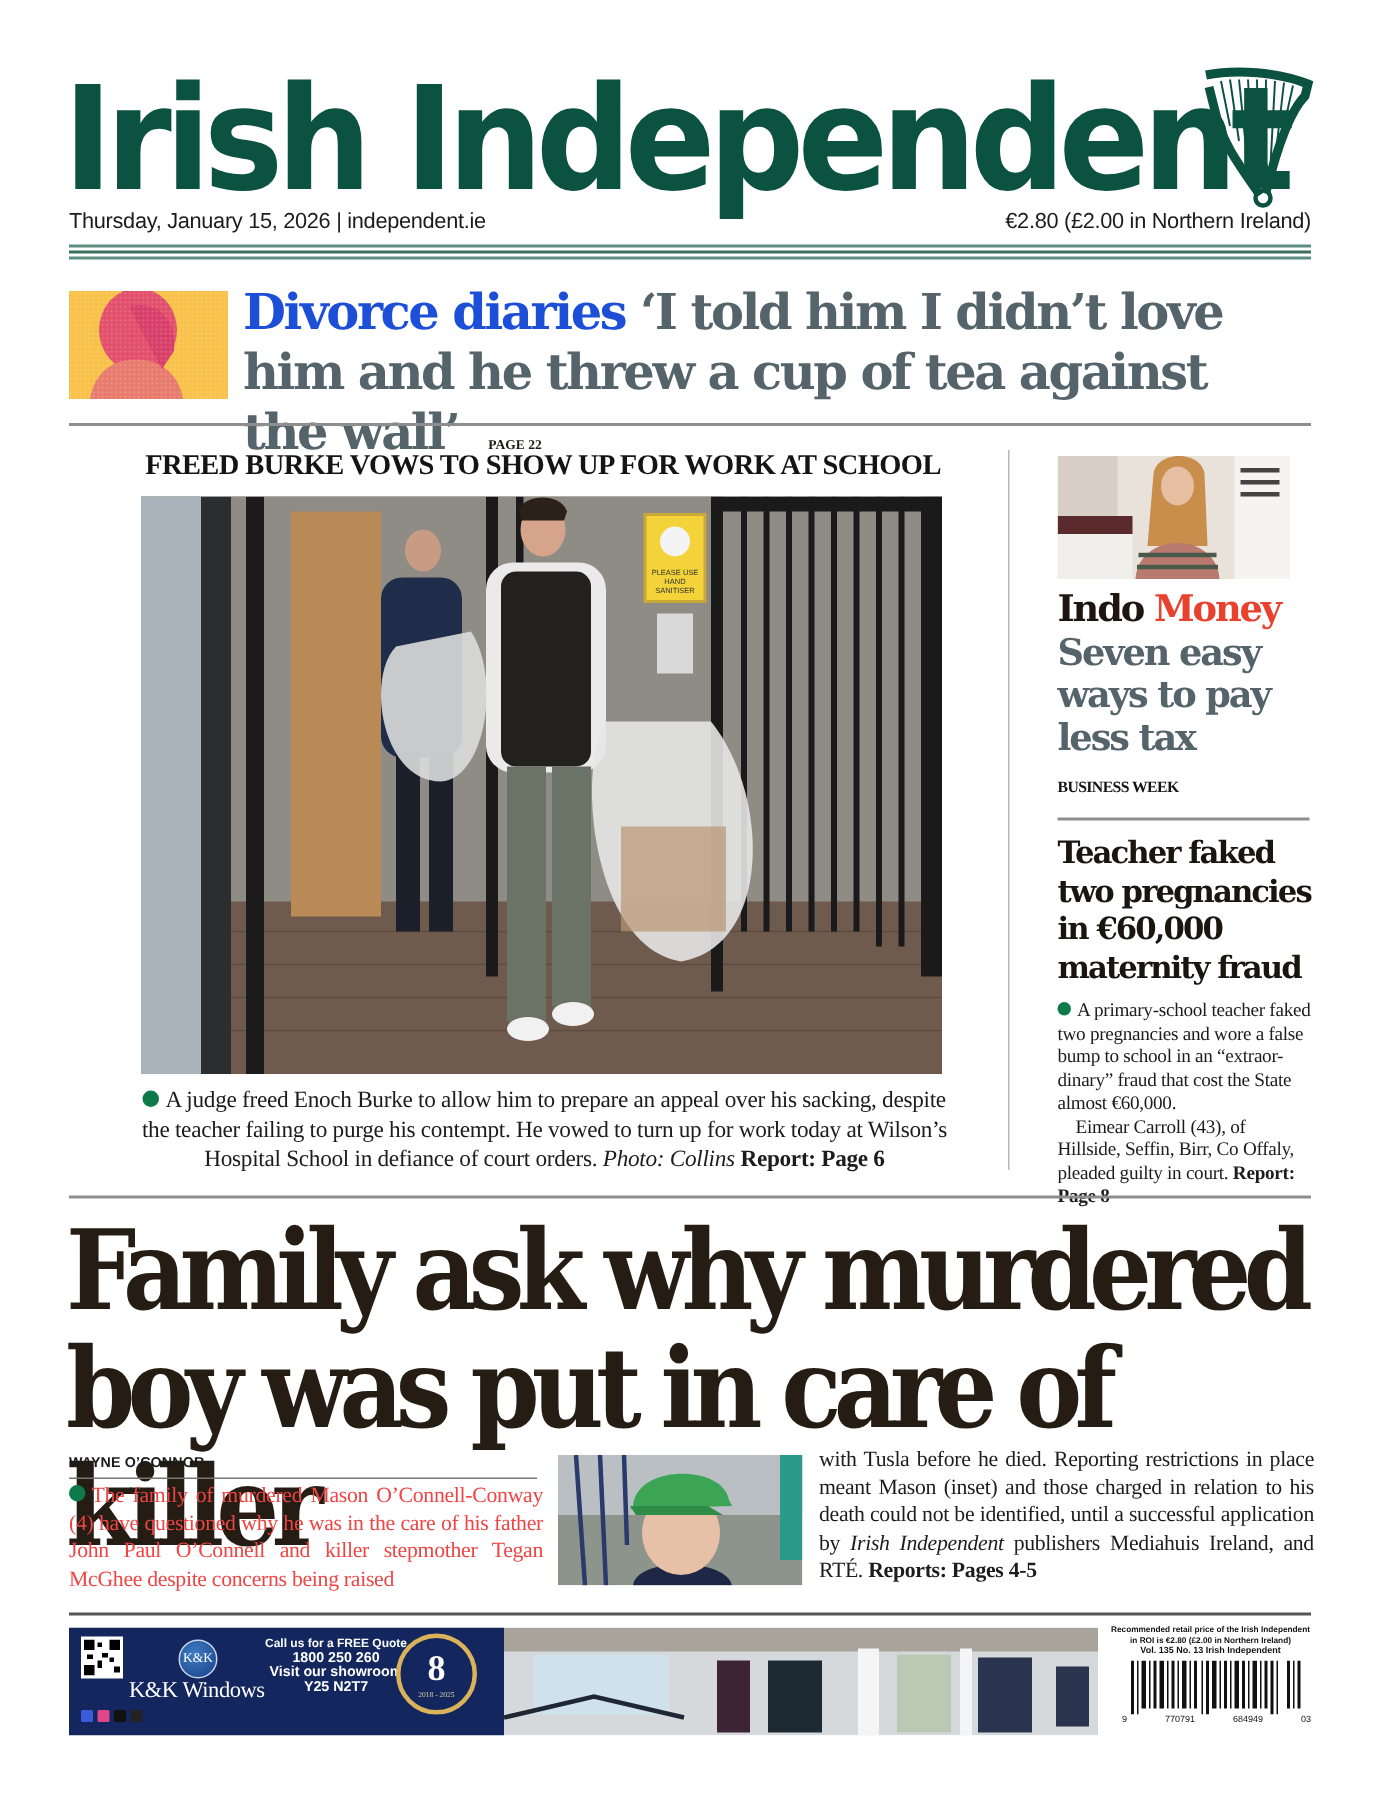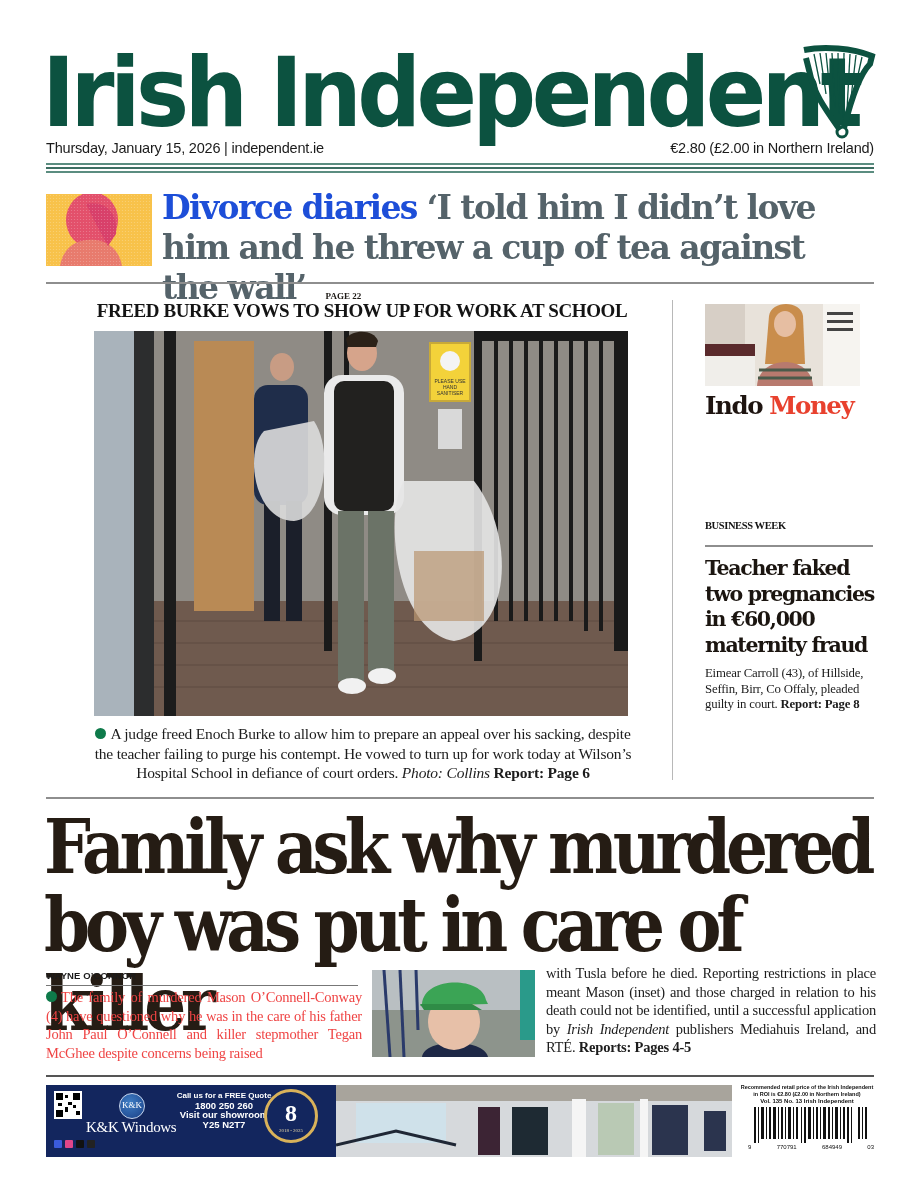"Seven easy ways to pay" span.money-story { html: none -> <span>Seven easy ways to pay less tax</span> }
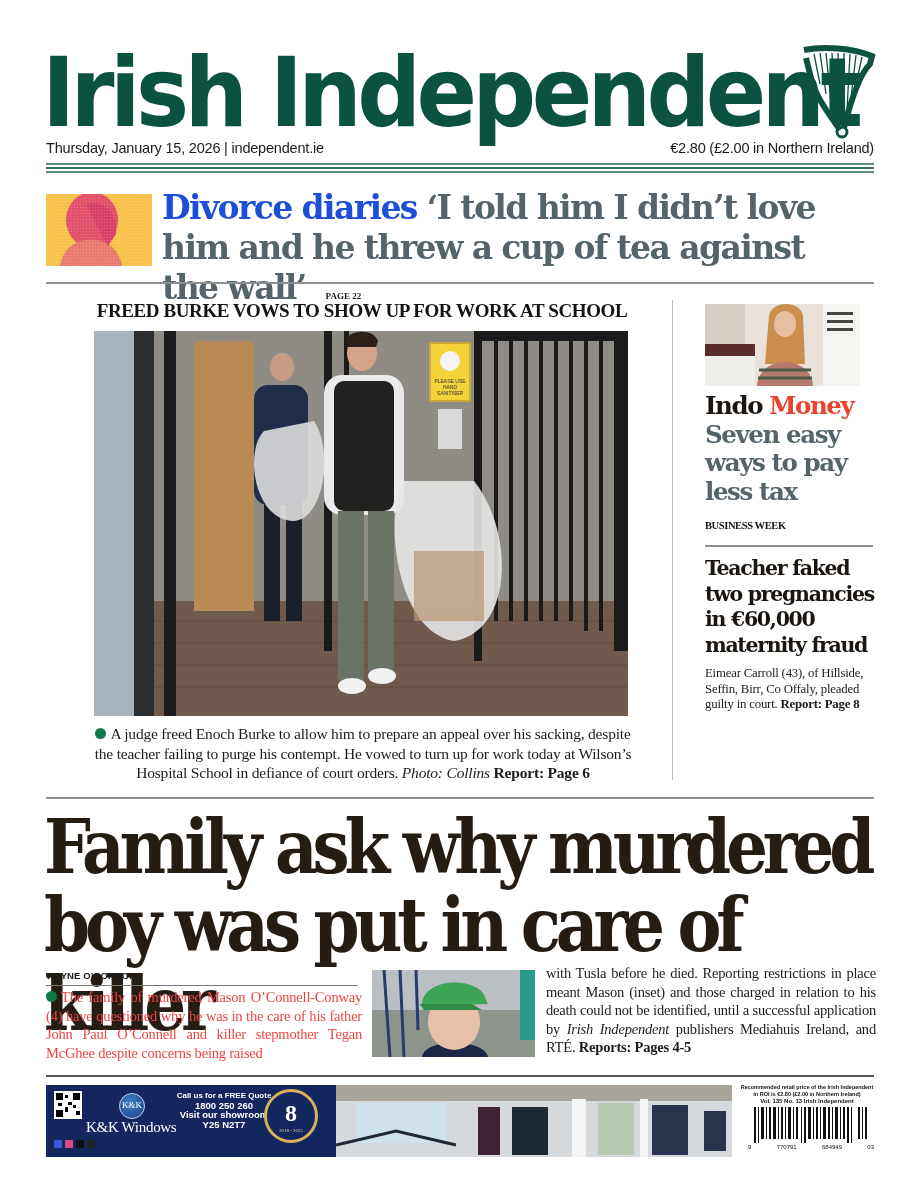"A primary-school teacher faked two" p { html: none -> <p><span></span><span>A primary-school teacher faked two pregnancies and wore a false bump to school in an “extraor-dinary” fraud that cost the State almost €60,000.</span></p> }
